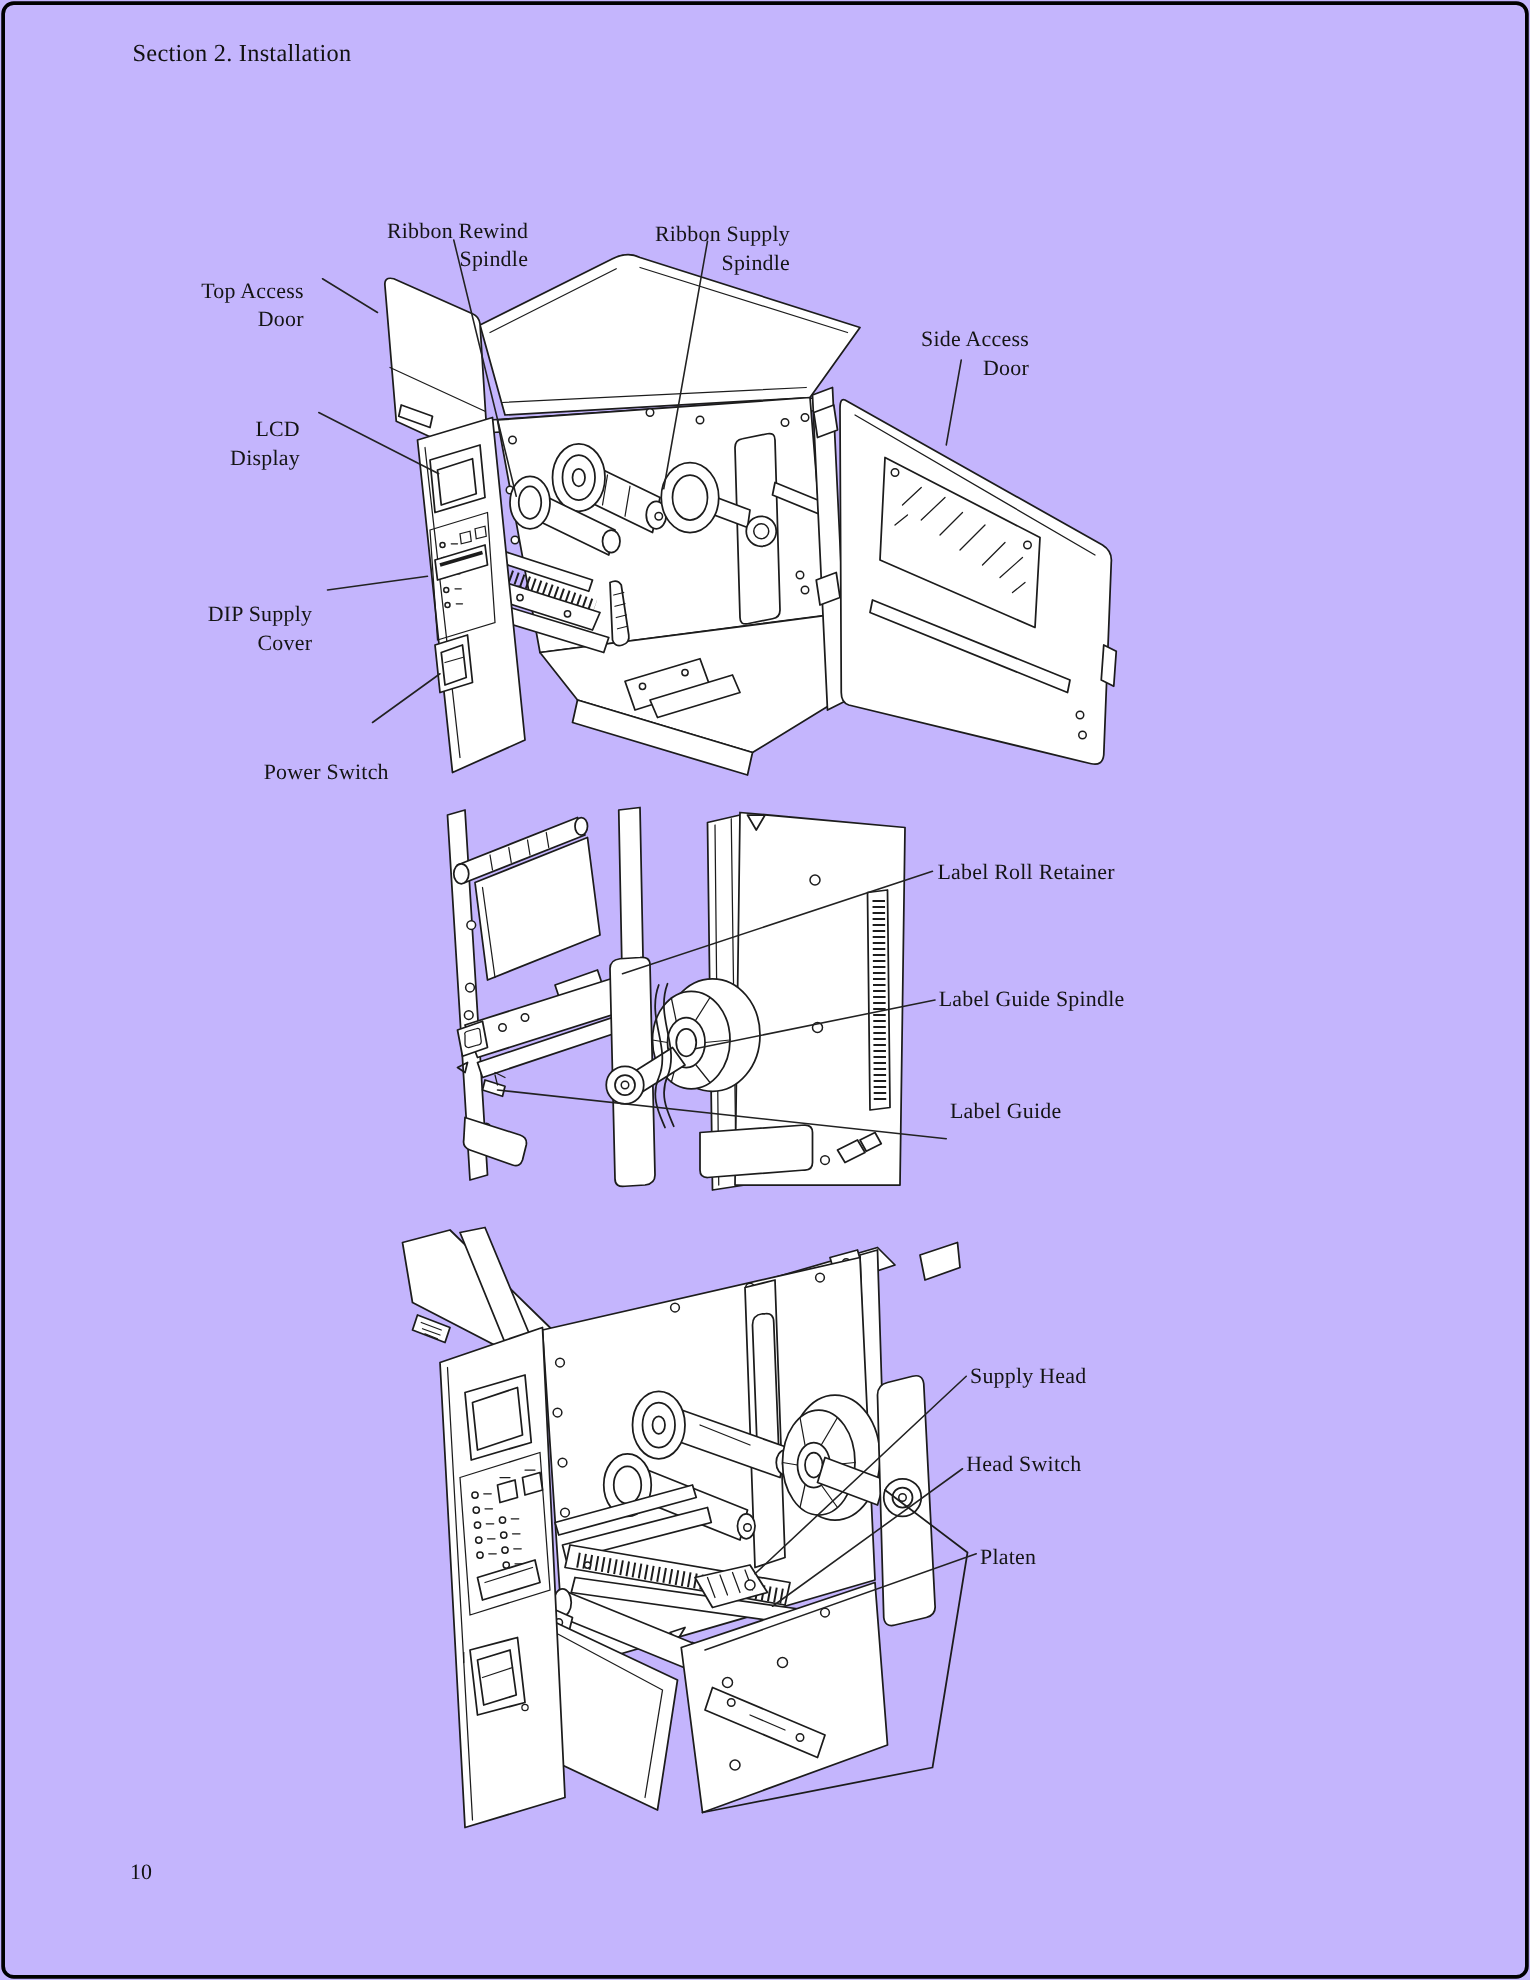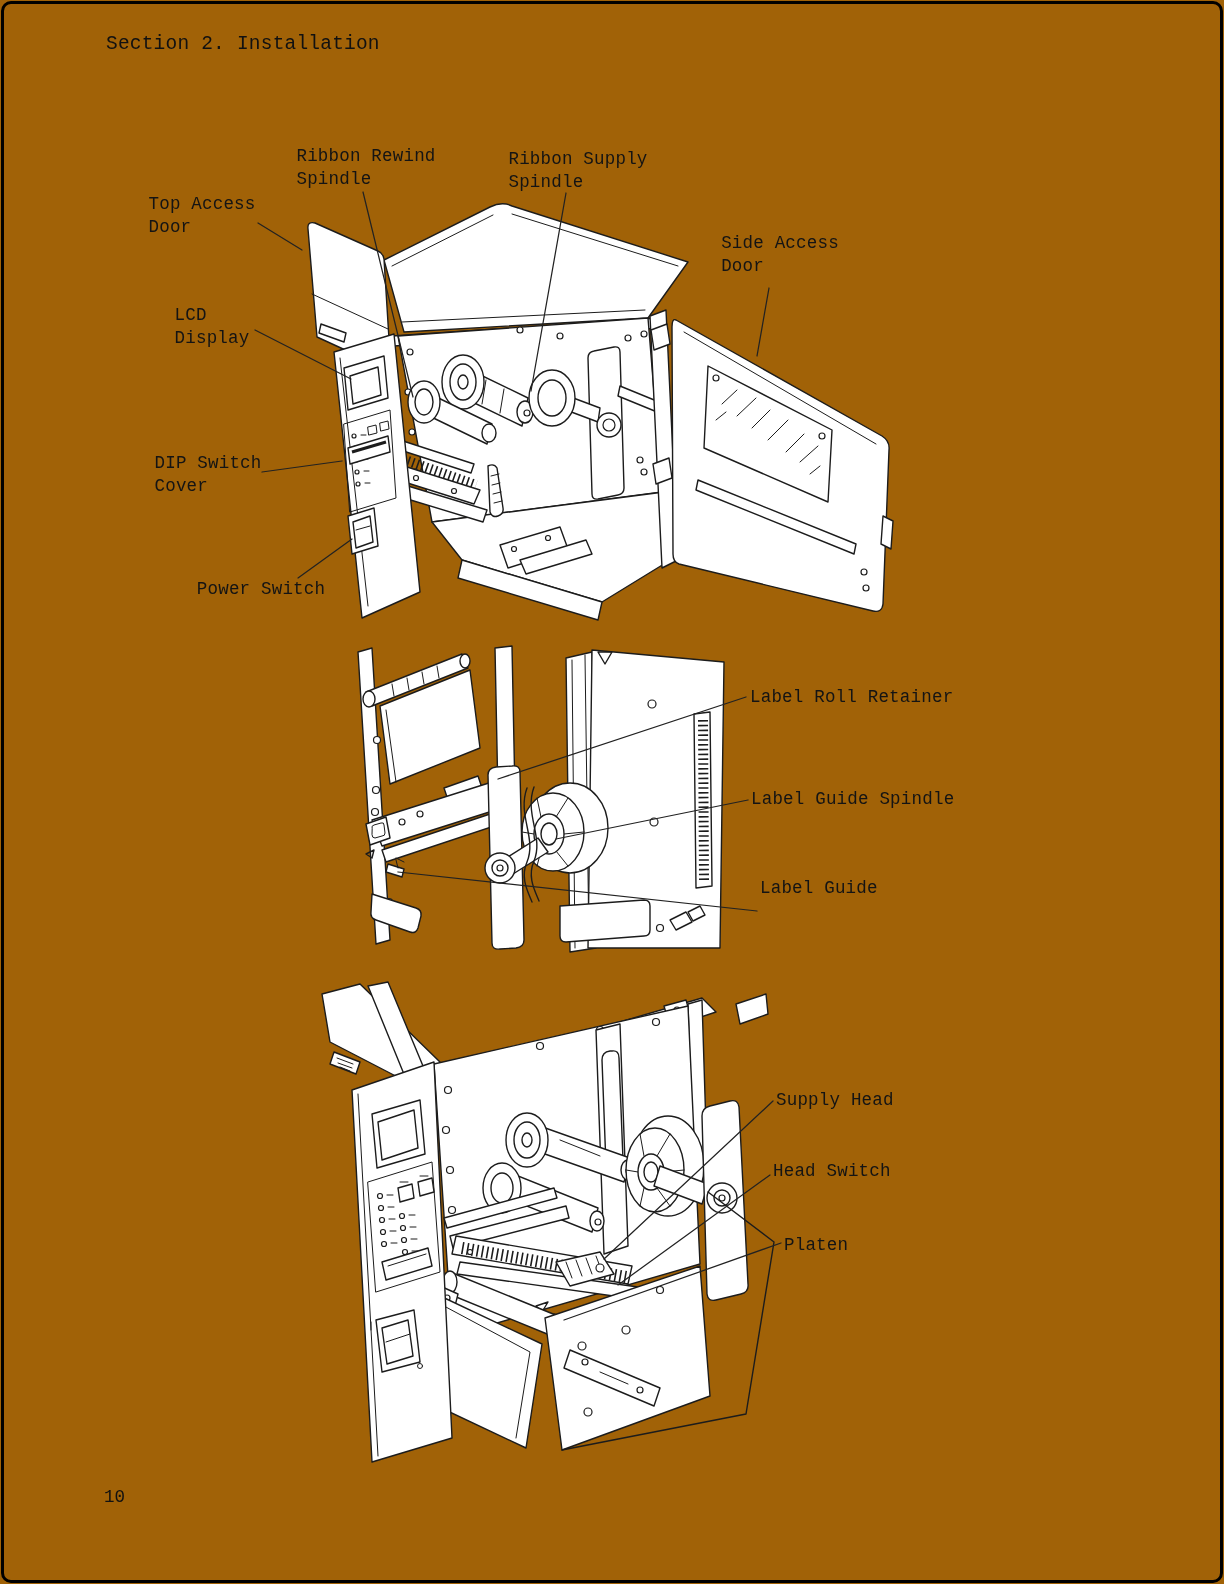"Section 2. Installation" .page { background: #a16207 -> #c4b5fd; font-family: Liberation Mono, monospace -> Liberation Serif, serif }
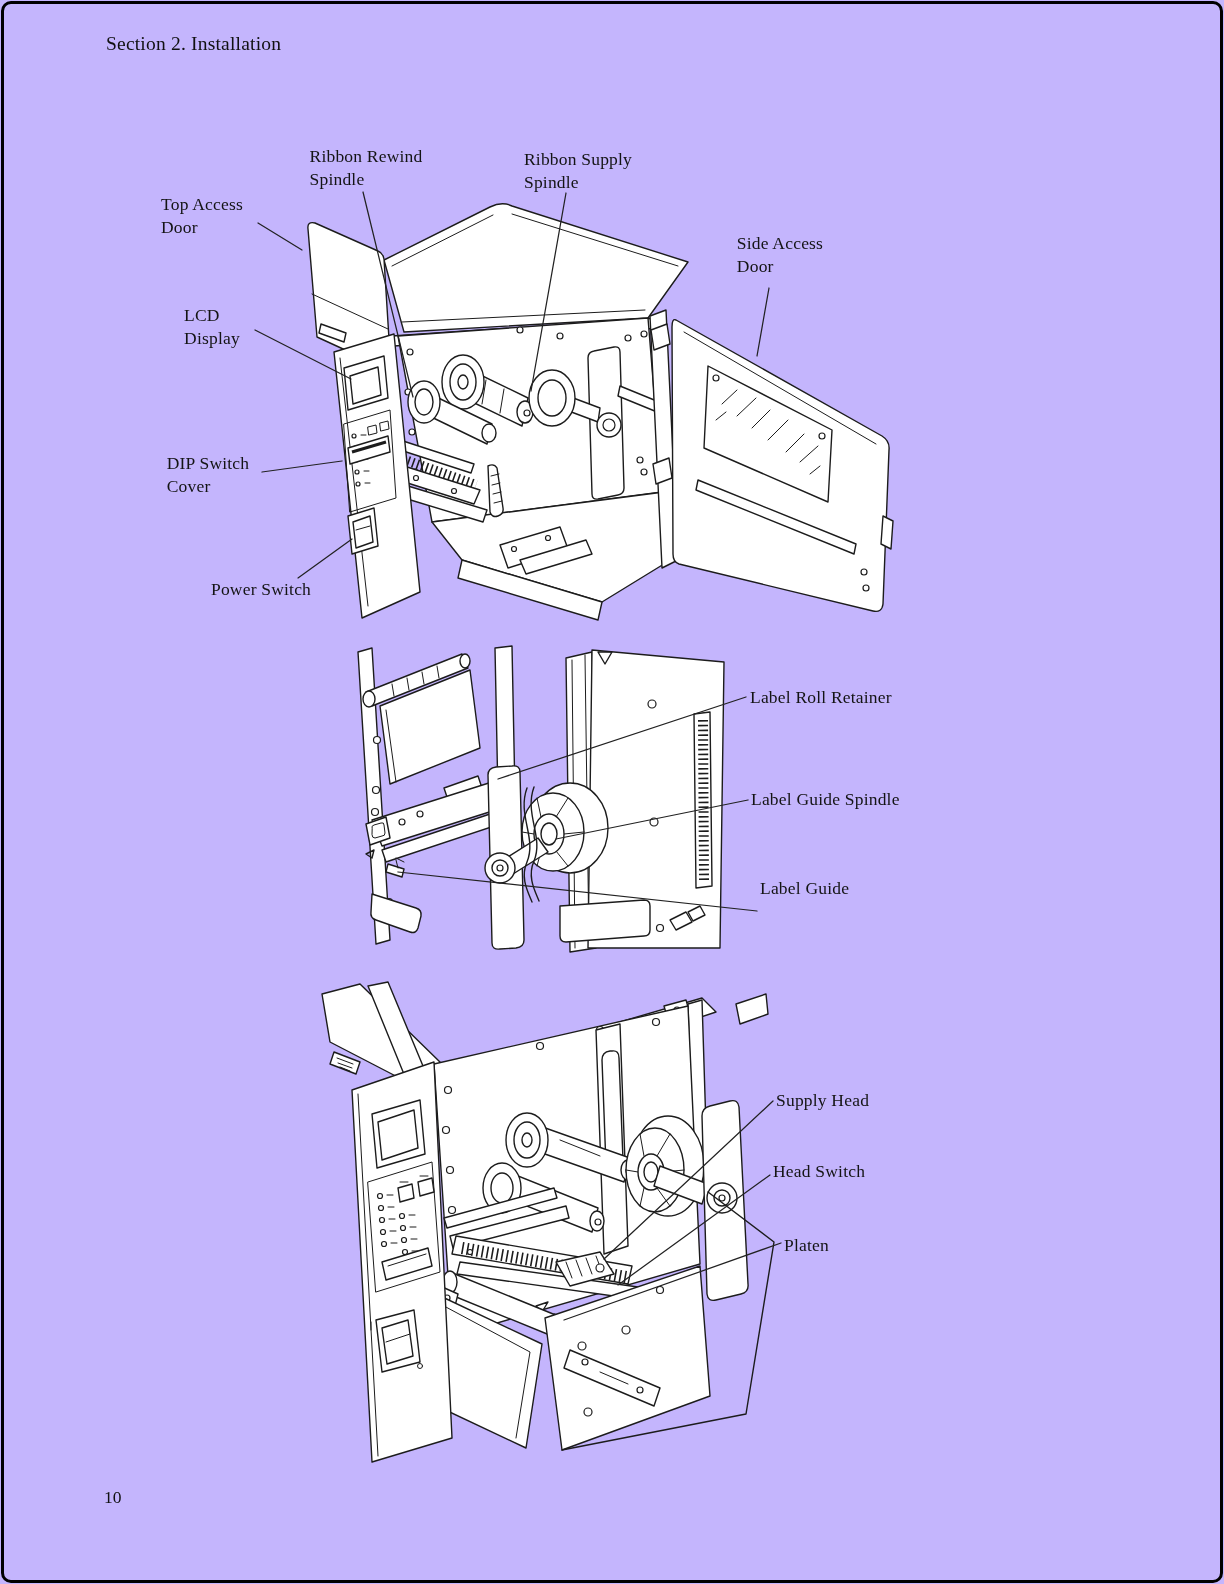"Ribbon Rewind" .center { margin-top: none -> 28px; text-align: left -> right }
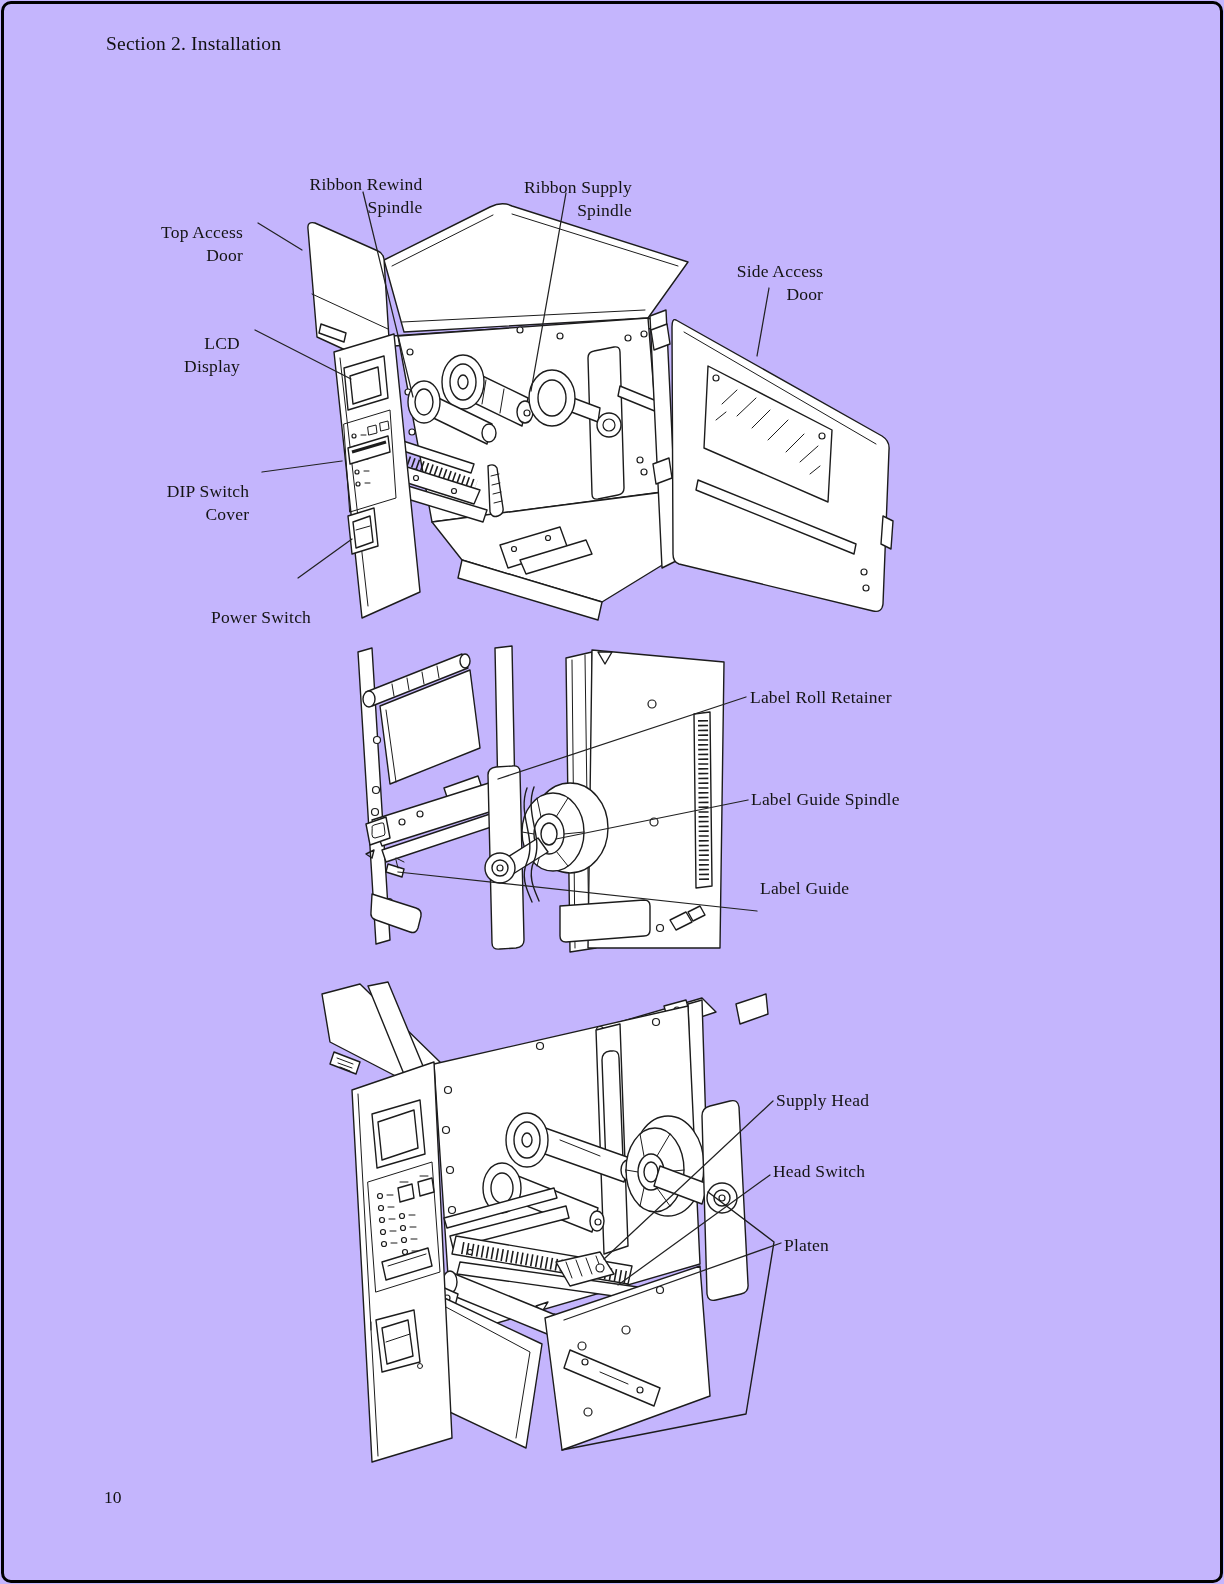"DIP Switch" div.lbl { text: Switch -> Supply }
